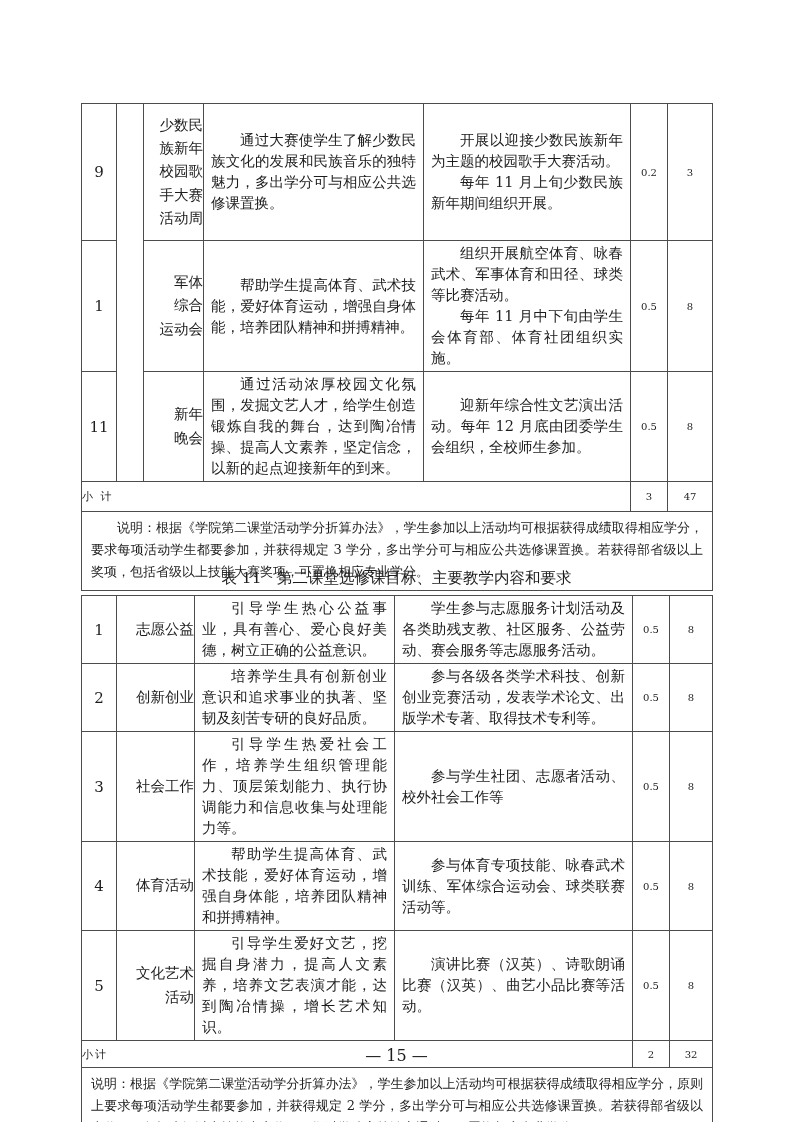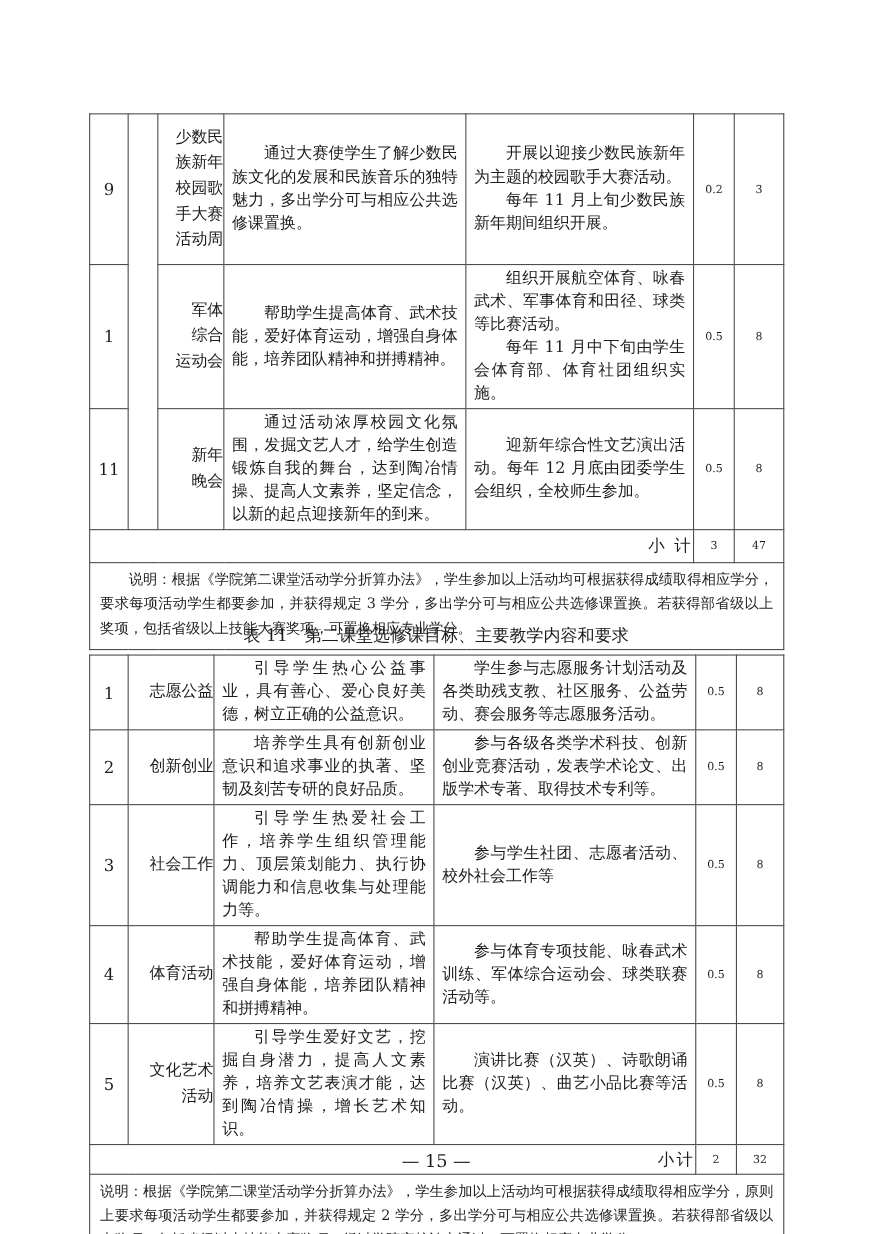"小 计" .subtotal-cell { font-size: 15px -> 11px; text-align: right -> left }
